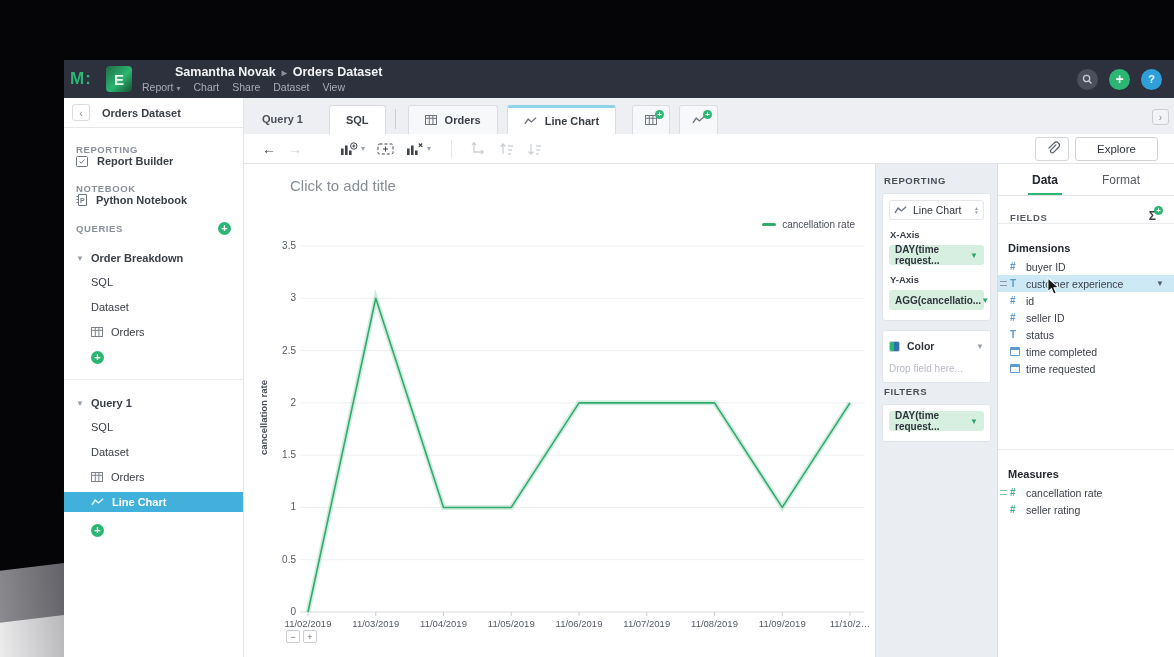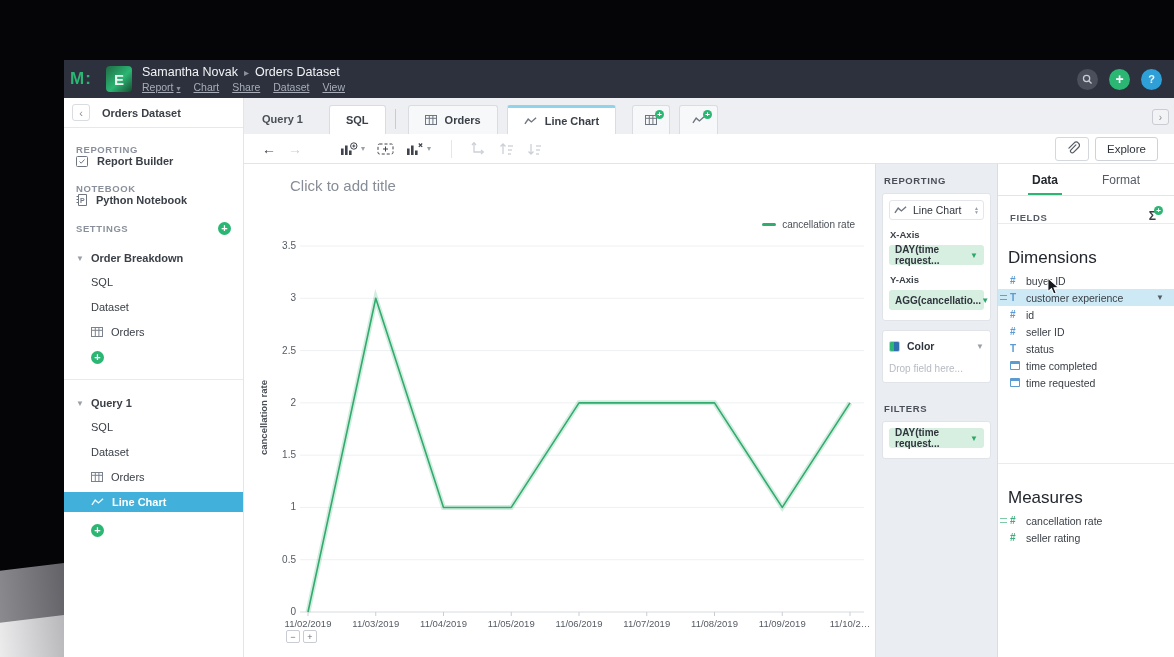"Samantha Novak ▸ Orders Dataset" .bc-row { font-weight: normal -> bold; margin-left: none -> 33px }
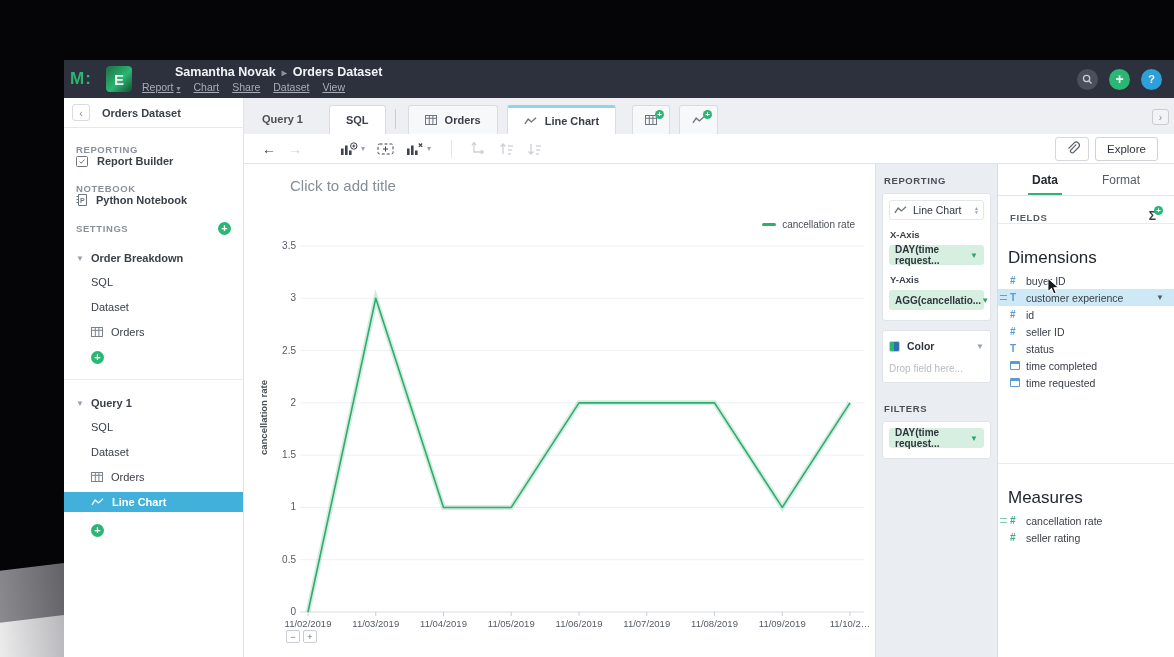"Report ▾" .menu { text-decoration: underline -> none }
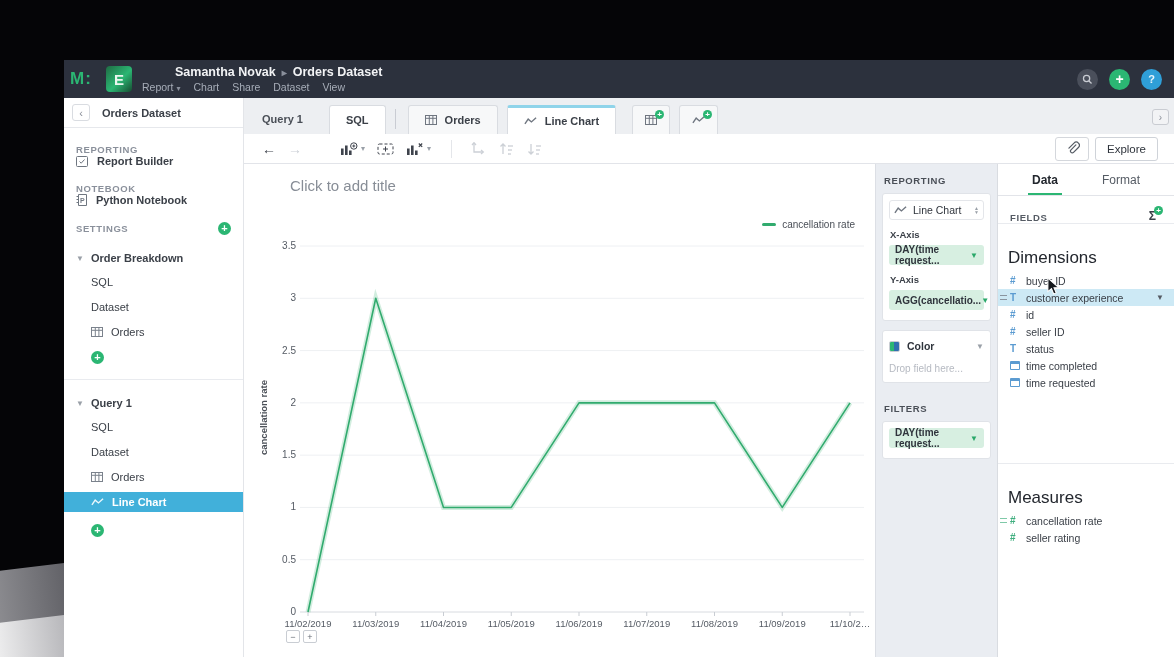"Explore" .explore-btn { padding: 0 11px -> 0 21px }
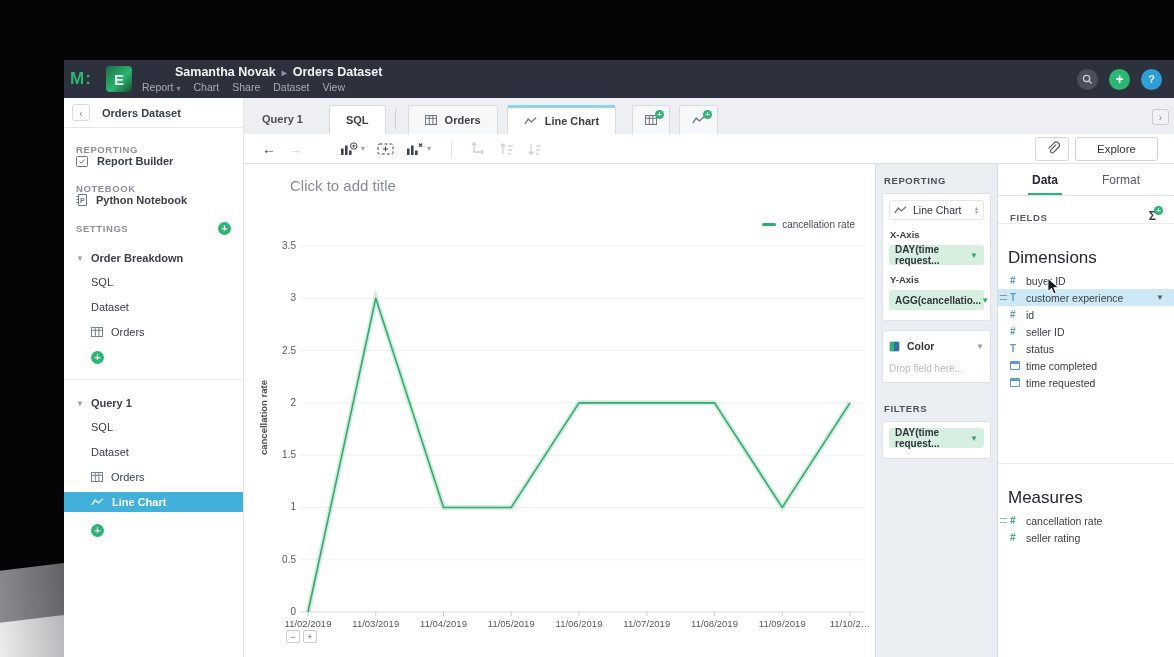"SETTINGS" span.sec { text: SETTINGS -> QUERIES }
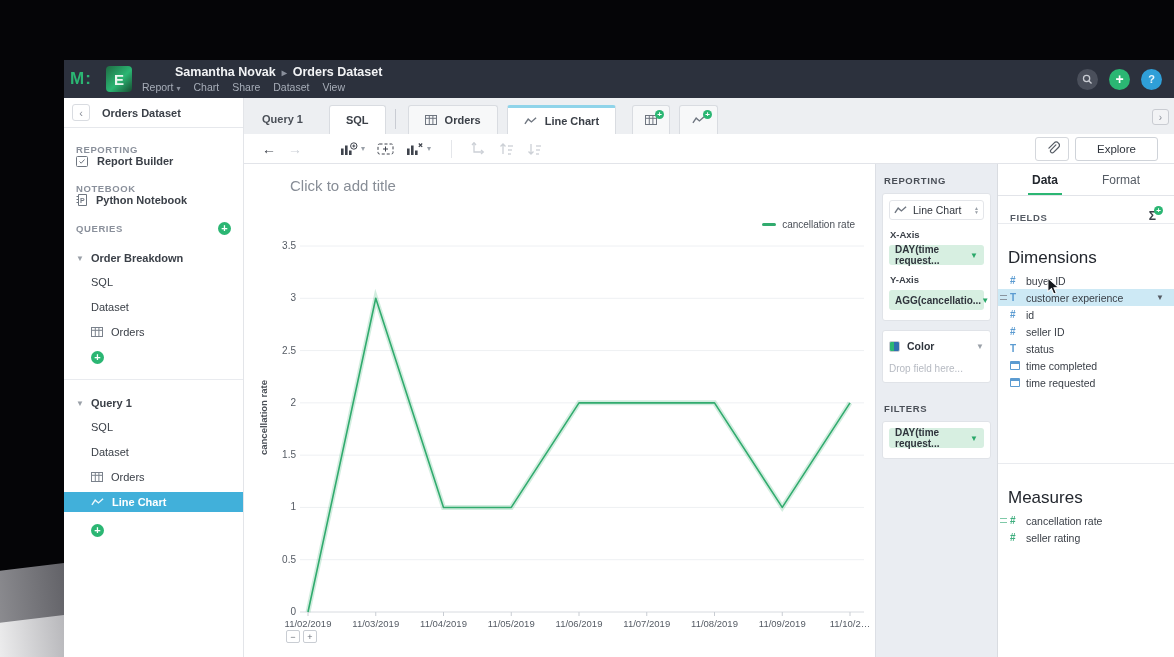"Dimensions" .dim-h { font-size: 17px -> 11px; font-weight: normal -> bold; margin: 24px 0 4px 10px -> 18px 0 4px 10px }
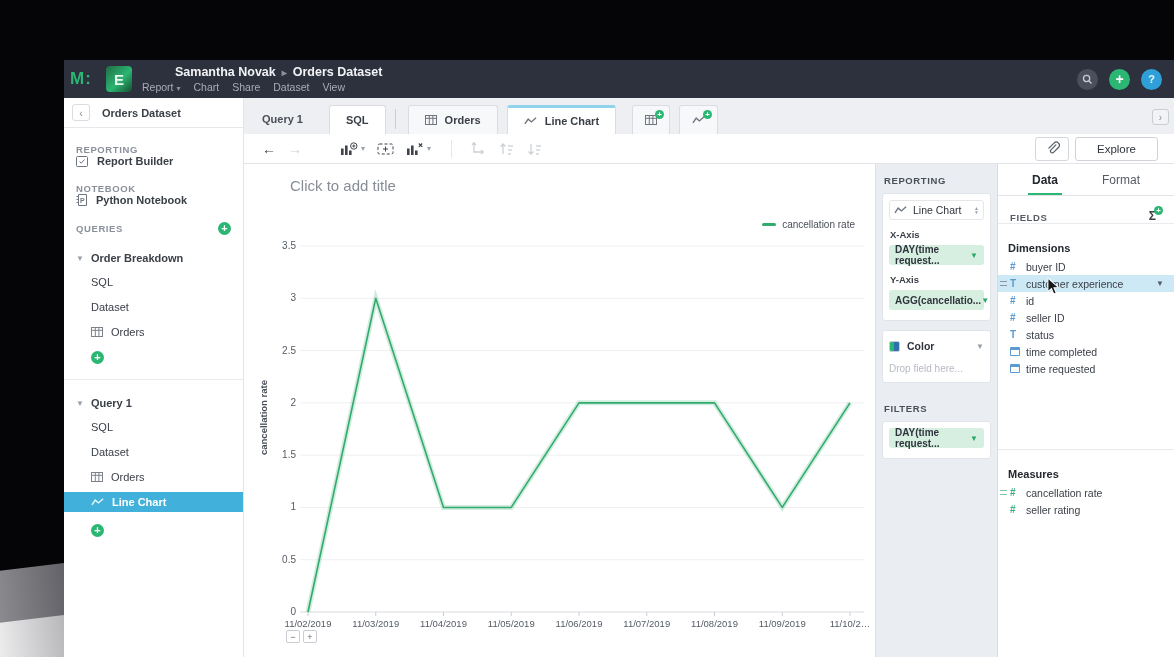"FILTERS" div.panel-h { margin-top: 20px -> 3px }
